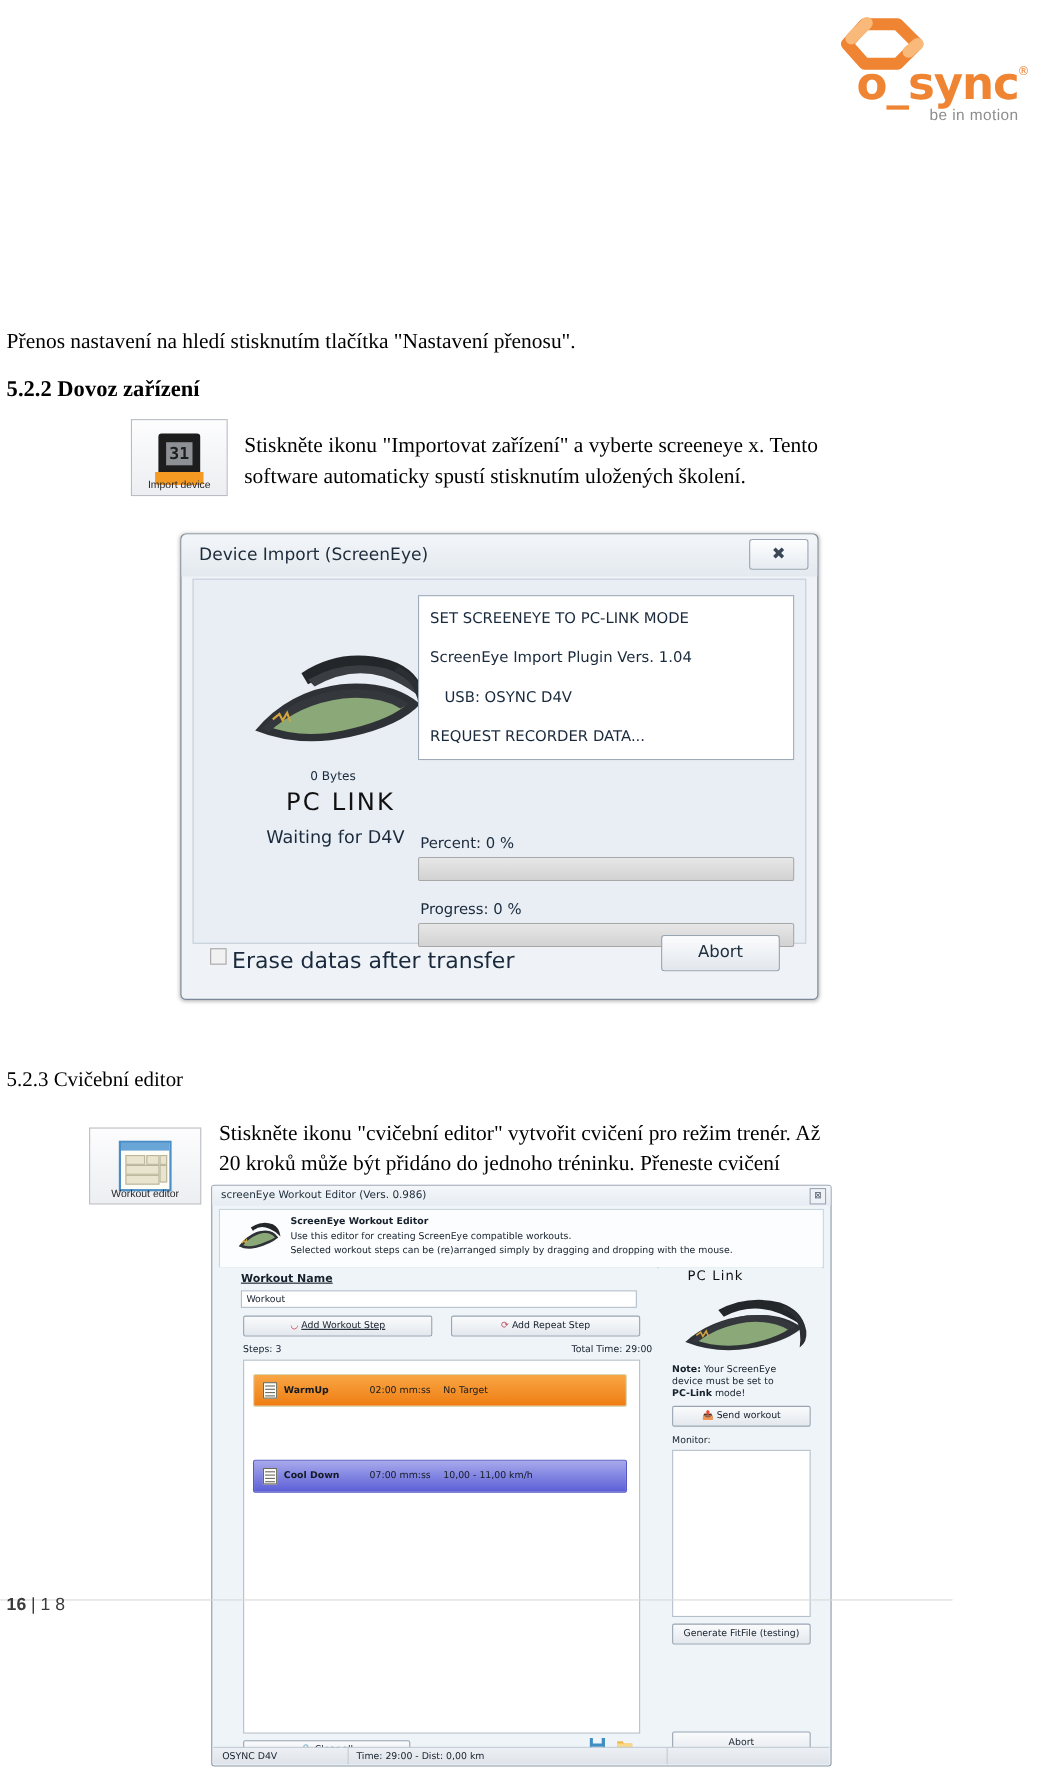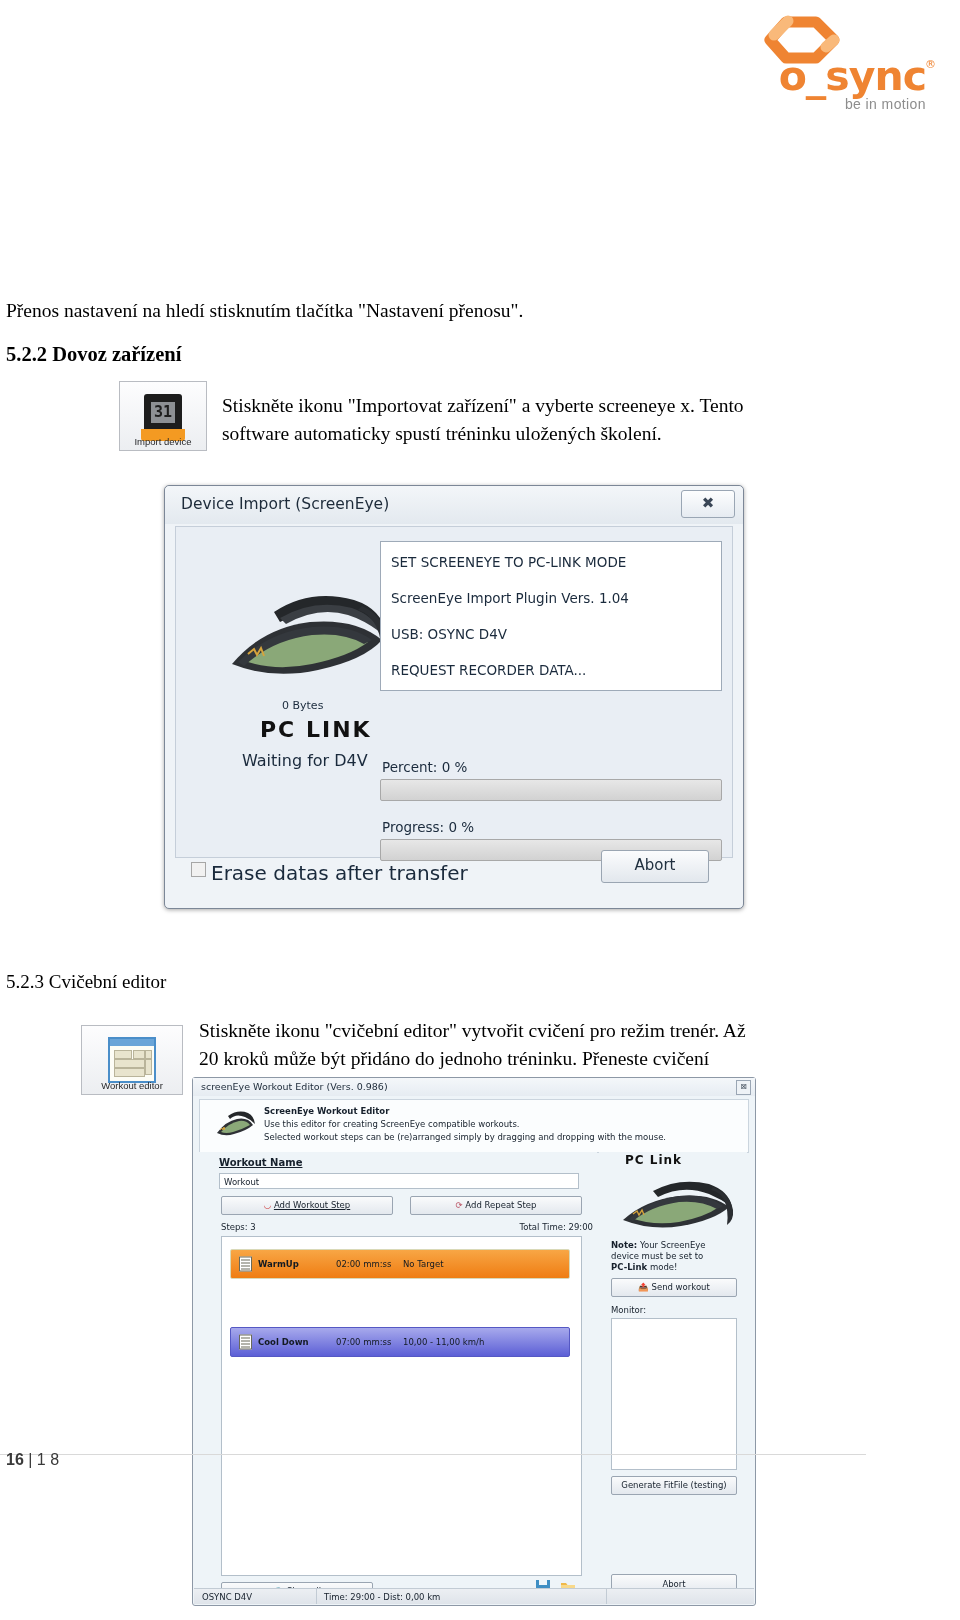"software automaticky spustí tréninku" div.para { text: tréninku -> stisknutím }
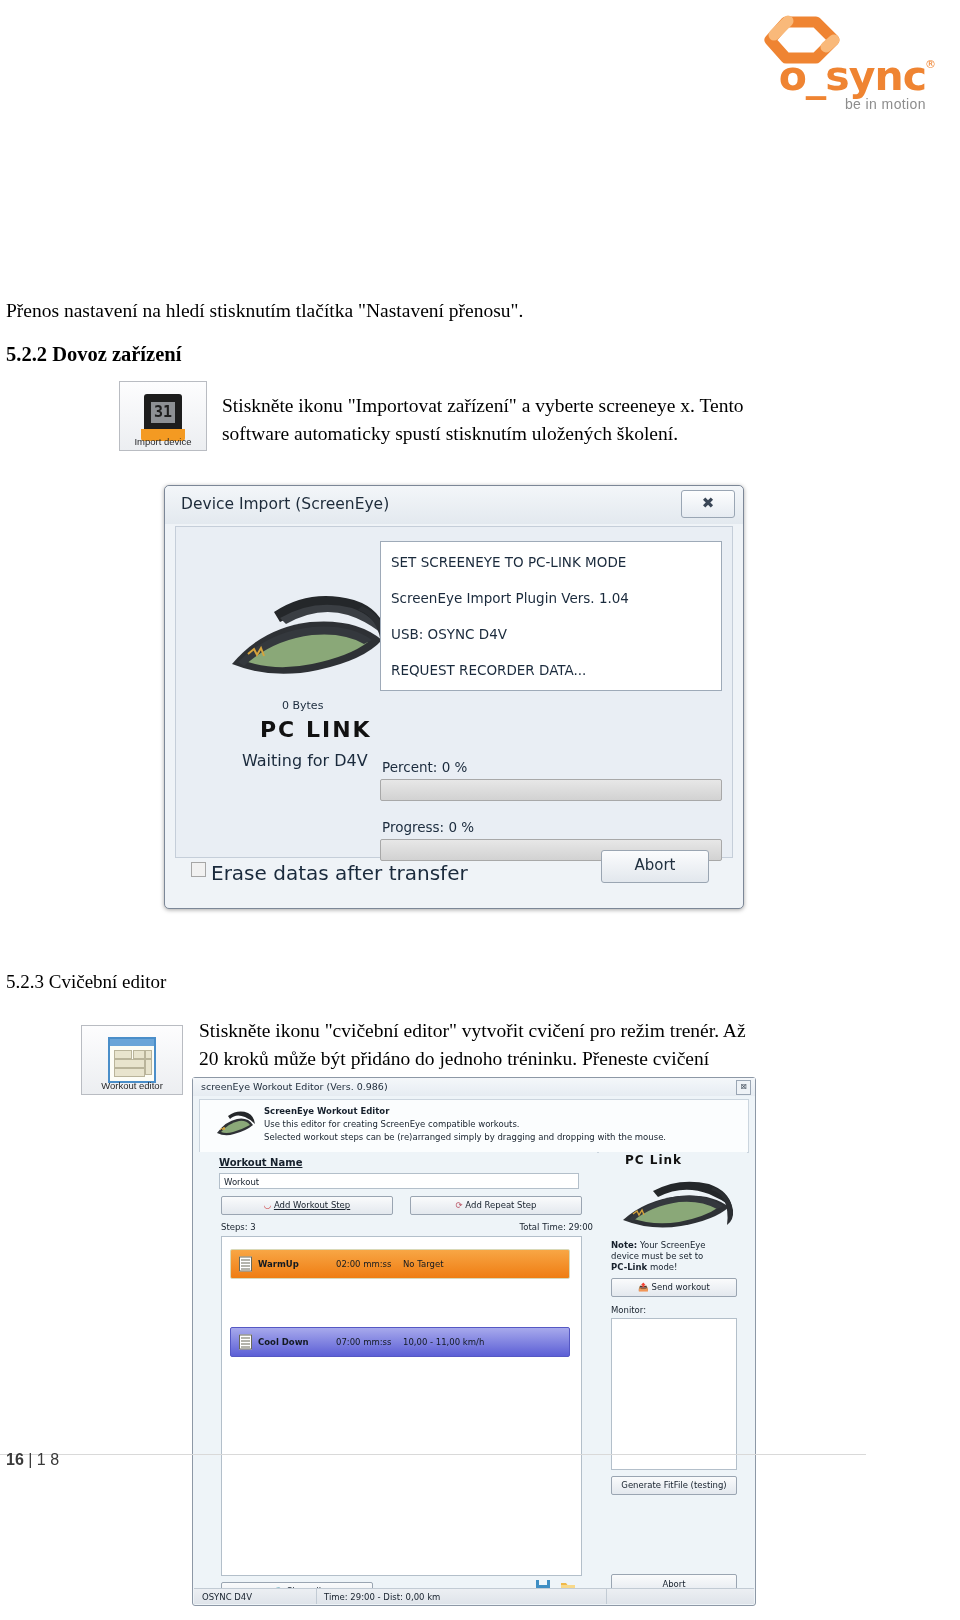"USB: OSYNC D4V" div.logline { margin-left: none -> 13px }
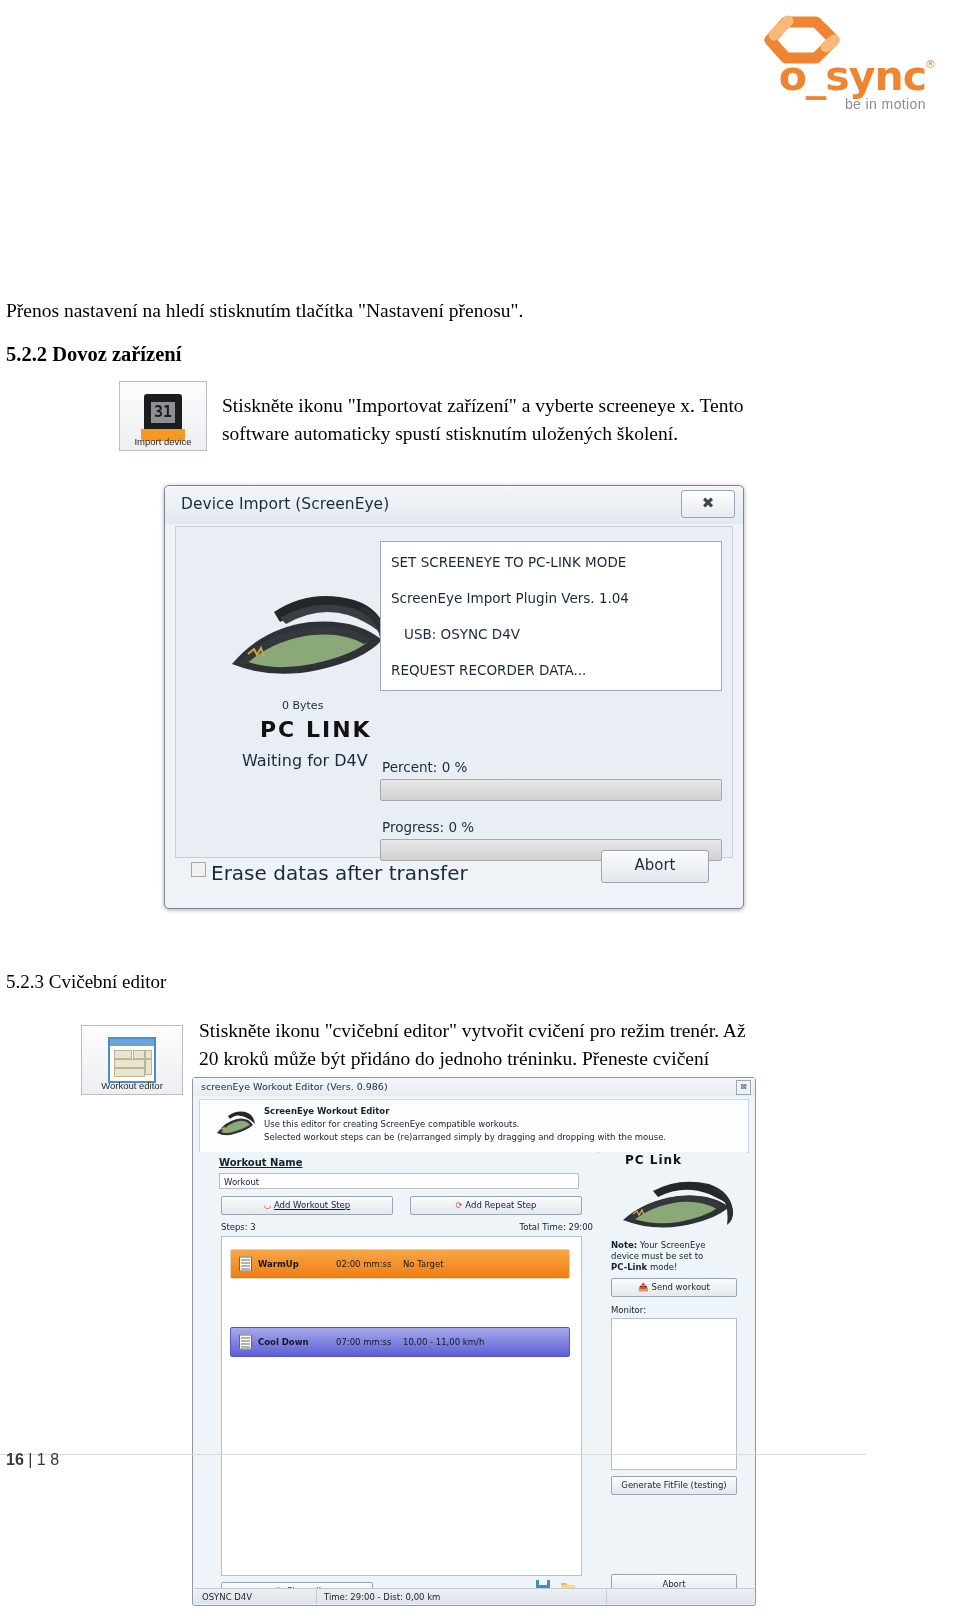"PC LINK" .pclink { font-weight: 700 -> 400 }
